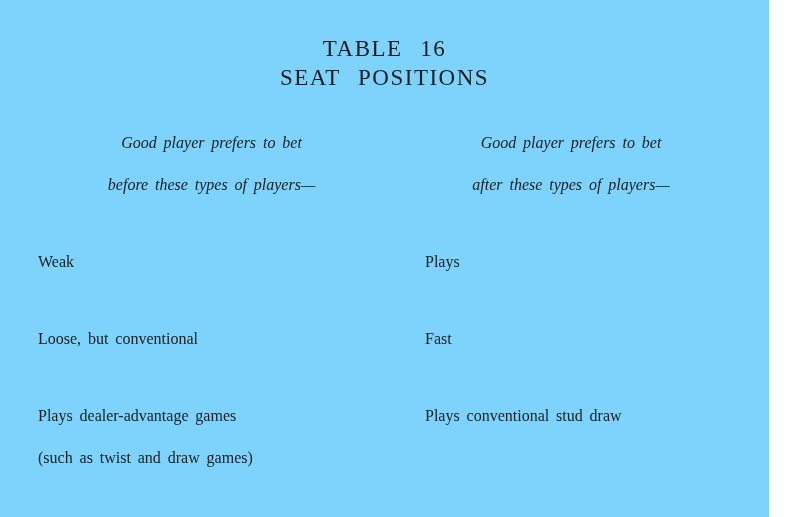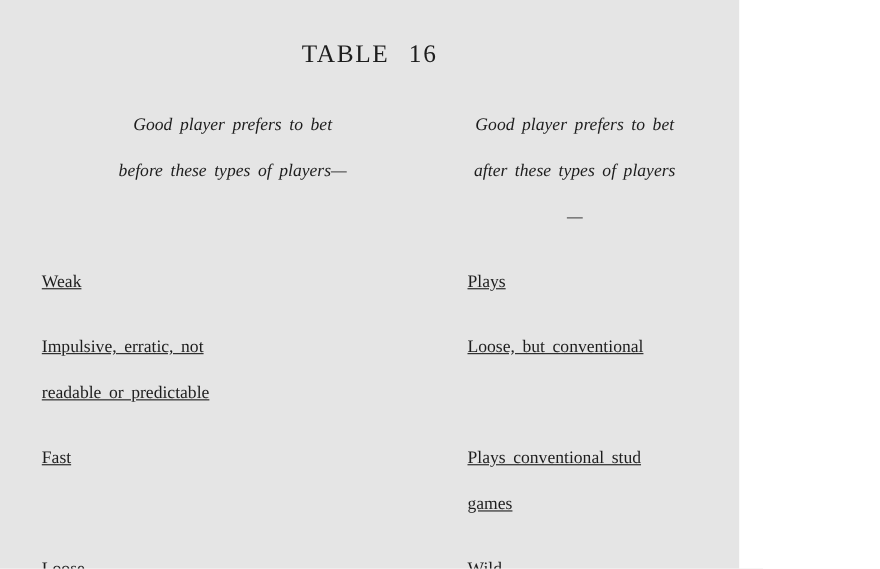"TABLE 16" .page { background: #e5e5e5 -> #7dd3fc; width: 672px -> 769px }
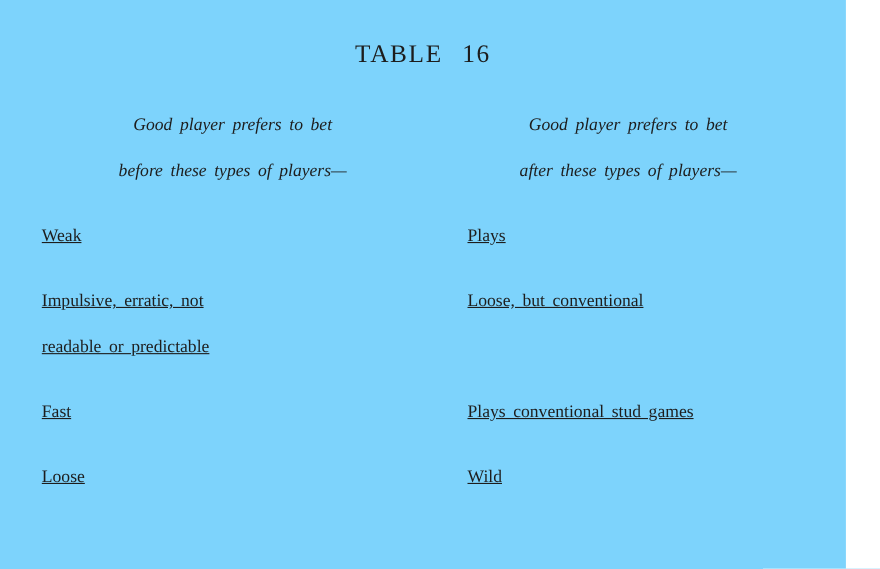"SEAT POSITIONS" div { html: none -> <div>SEAT POSITIONS</div> }
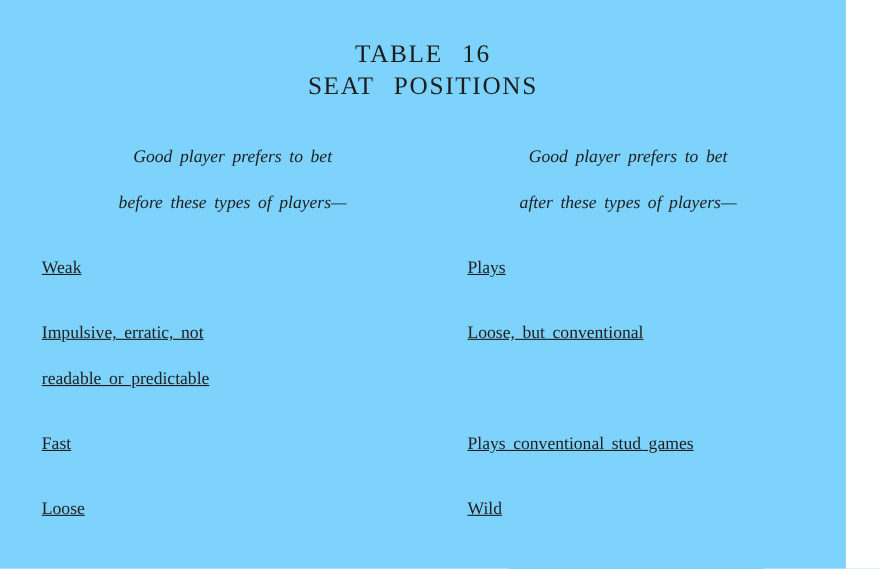"Weak" .cell { margin-top: 17px -> 35px; text-decoration: underline -> none }
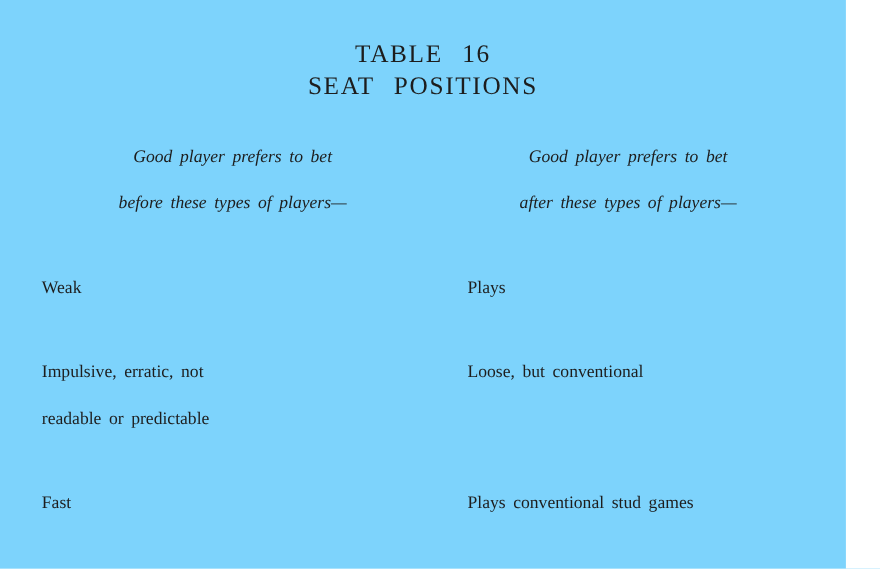"Impulsive, erratic, not" div.cell { html: <div>Impulsive, erratic, not readable or predictable</div> -> none }
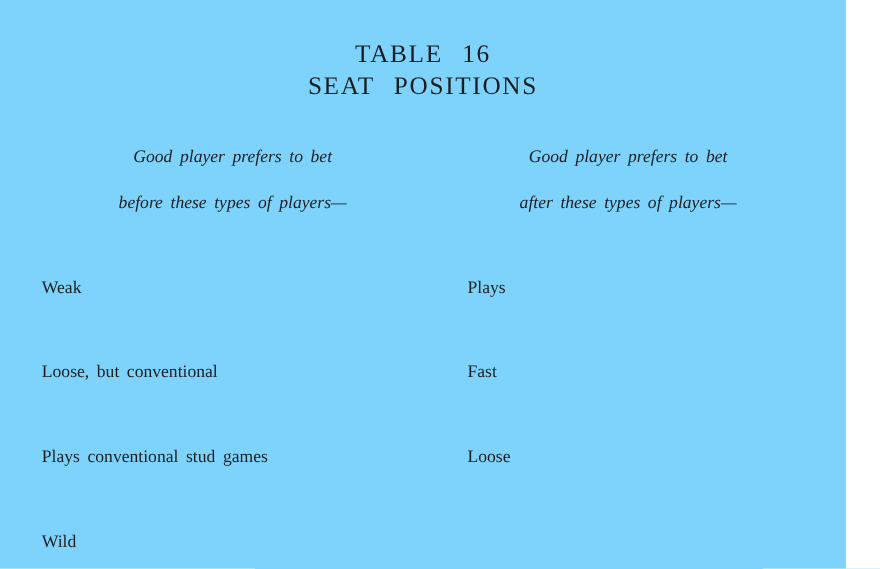"Plays dealer-advantage games" div.cell { html: none -> <div>Plays dealer-advantage games (such as twist and draw games)</div> }
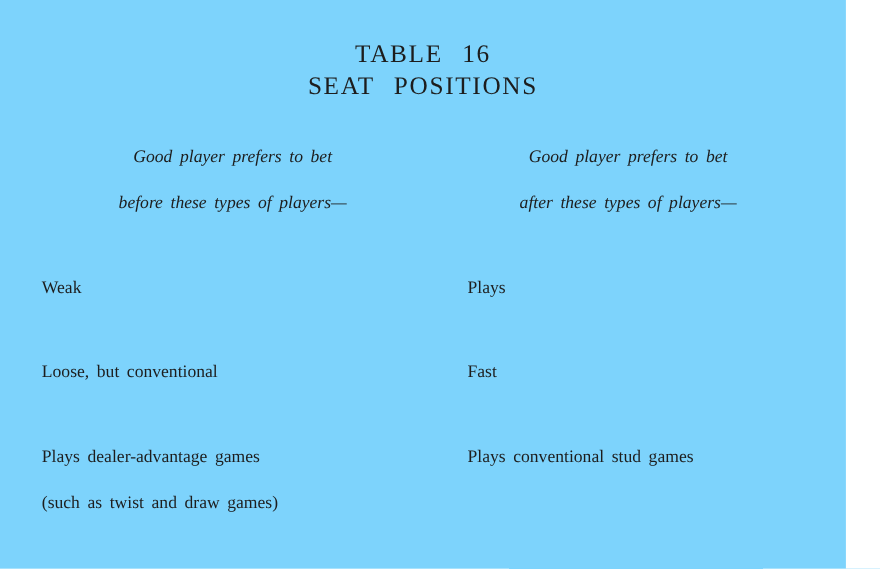"Plays conventional stud games" div.cell { text: games -> draw }
